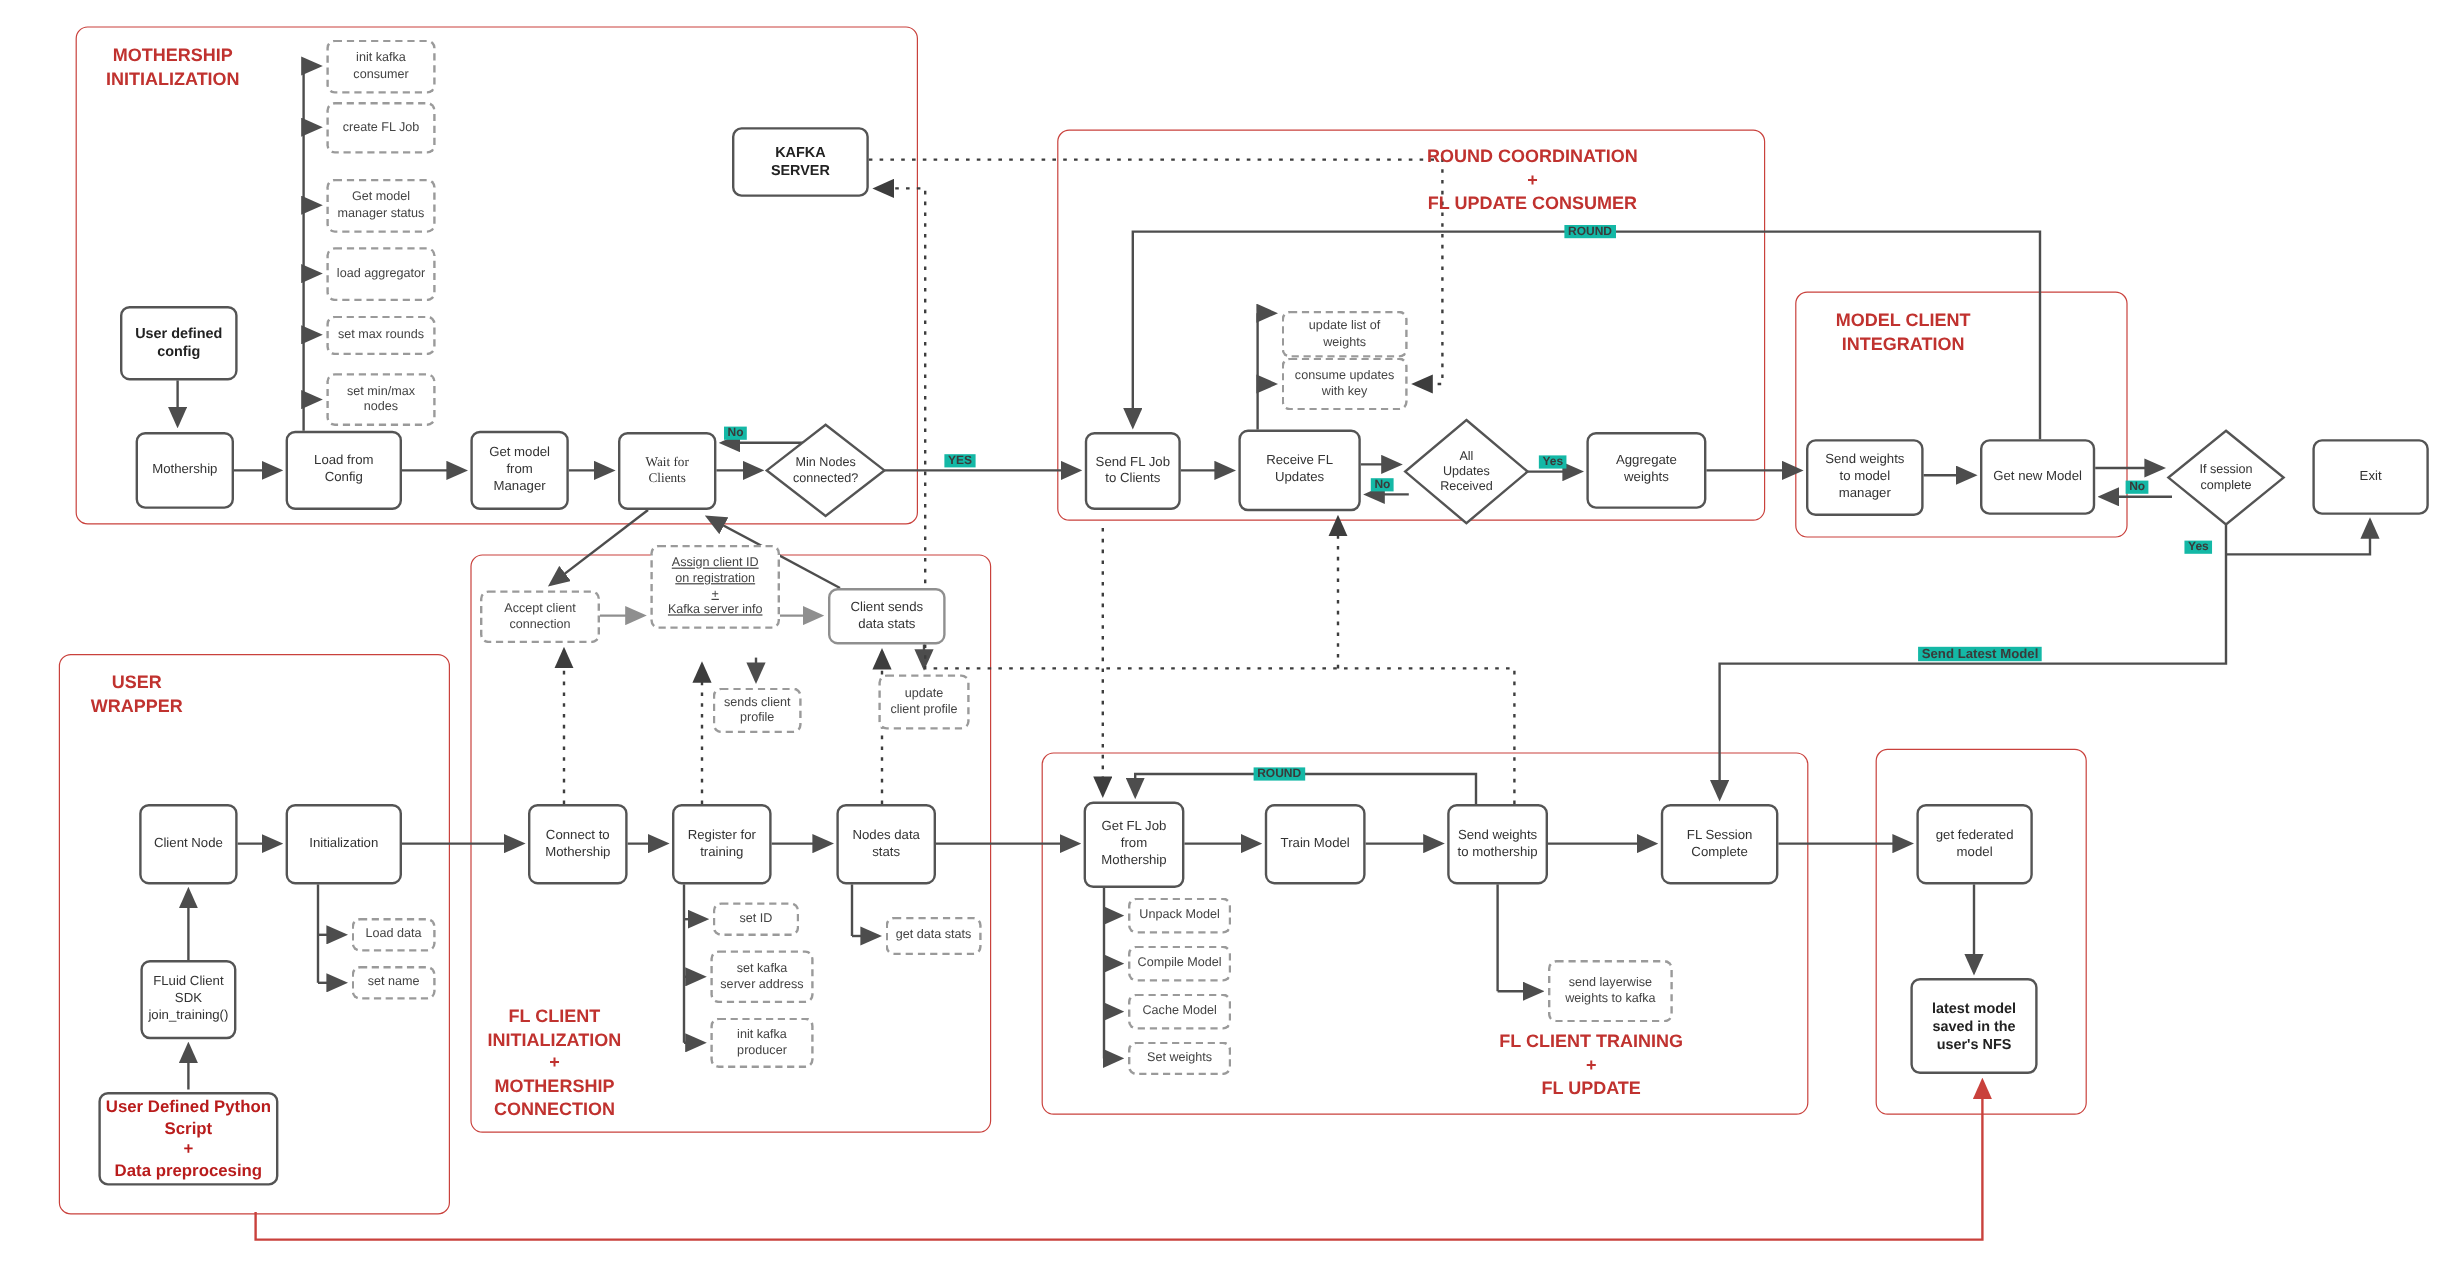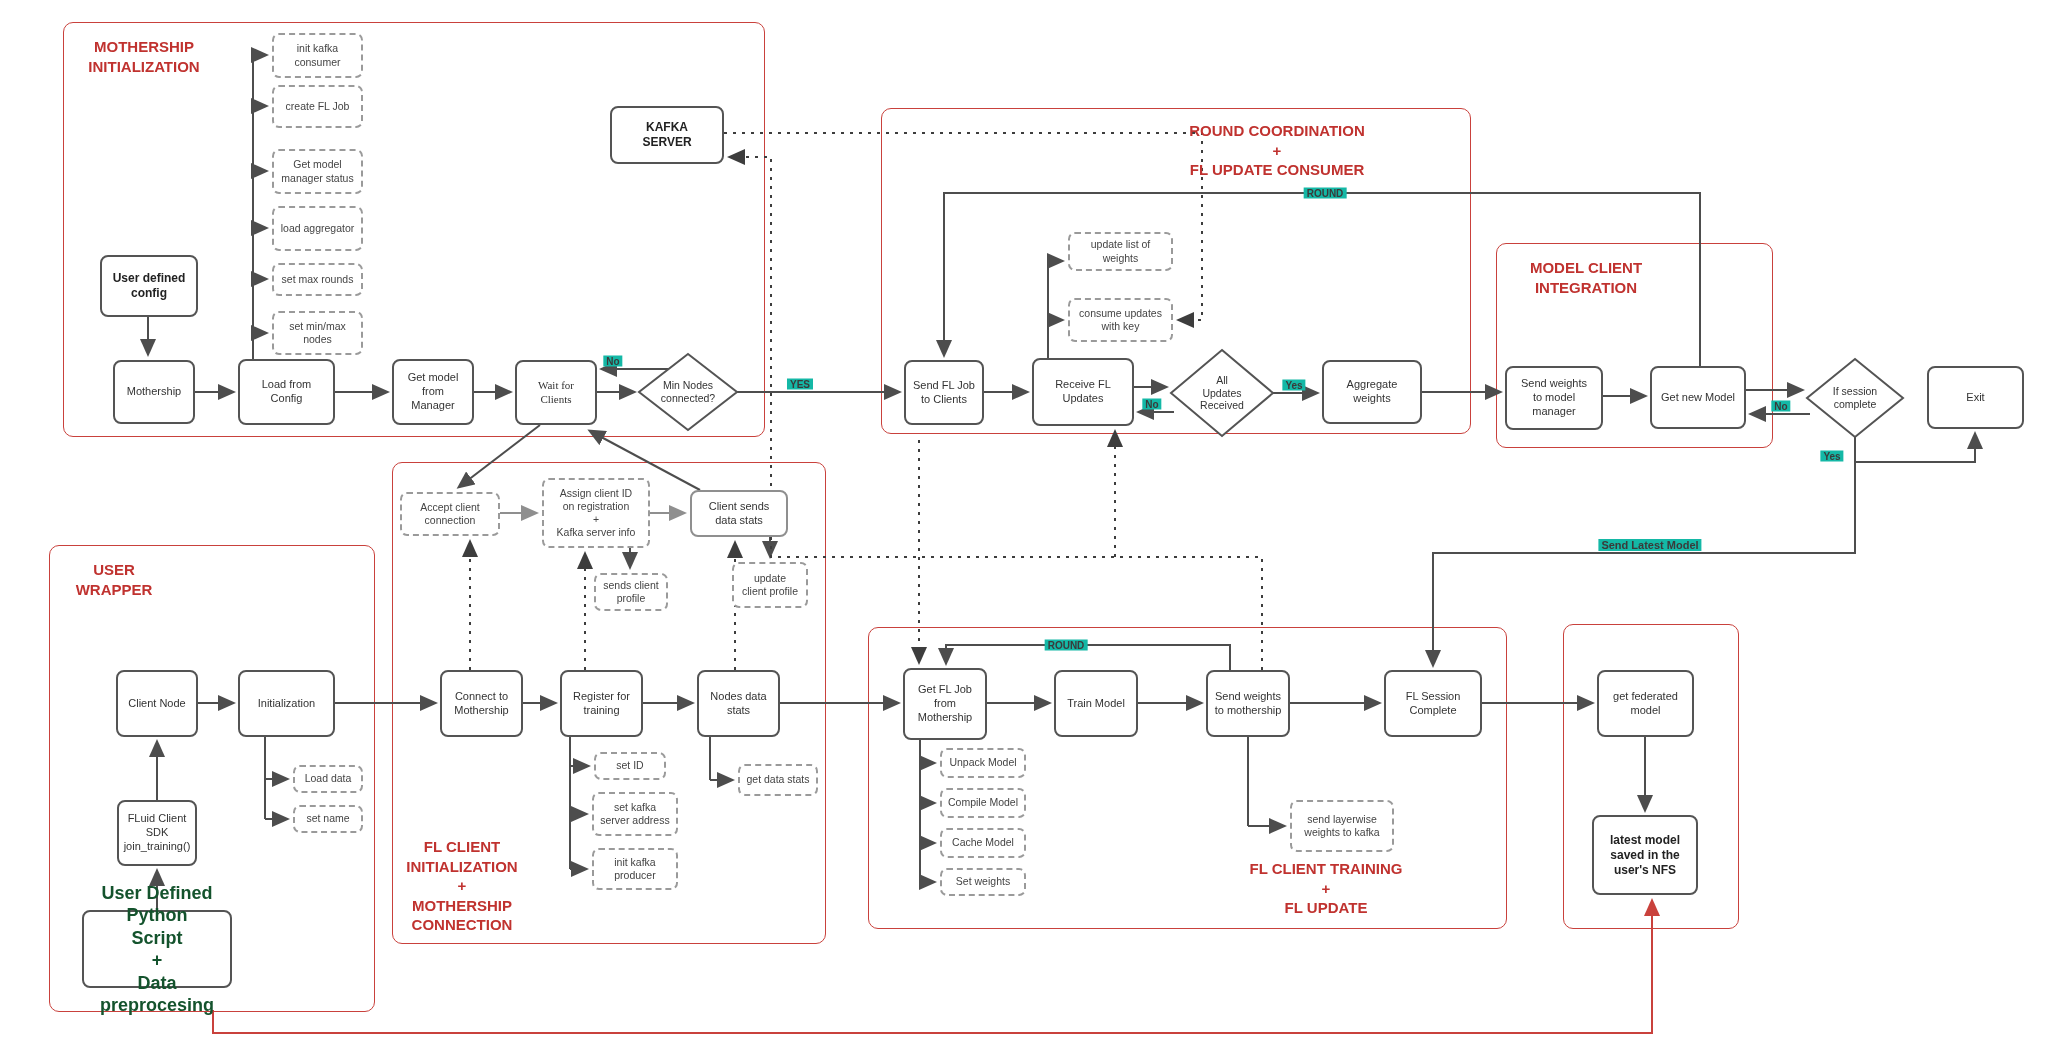"update list of" div.node { top: 232px -> 259px }
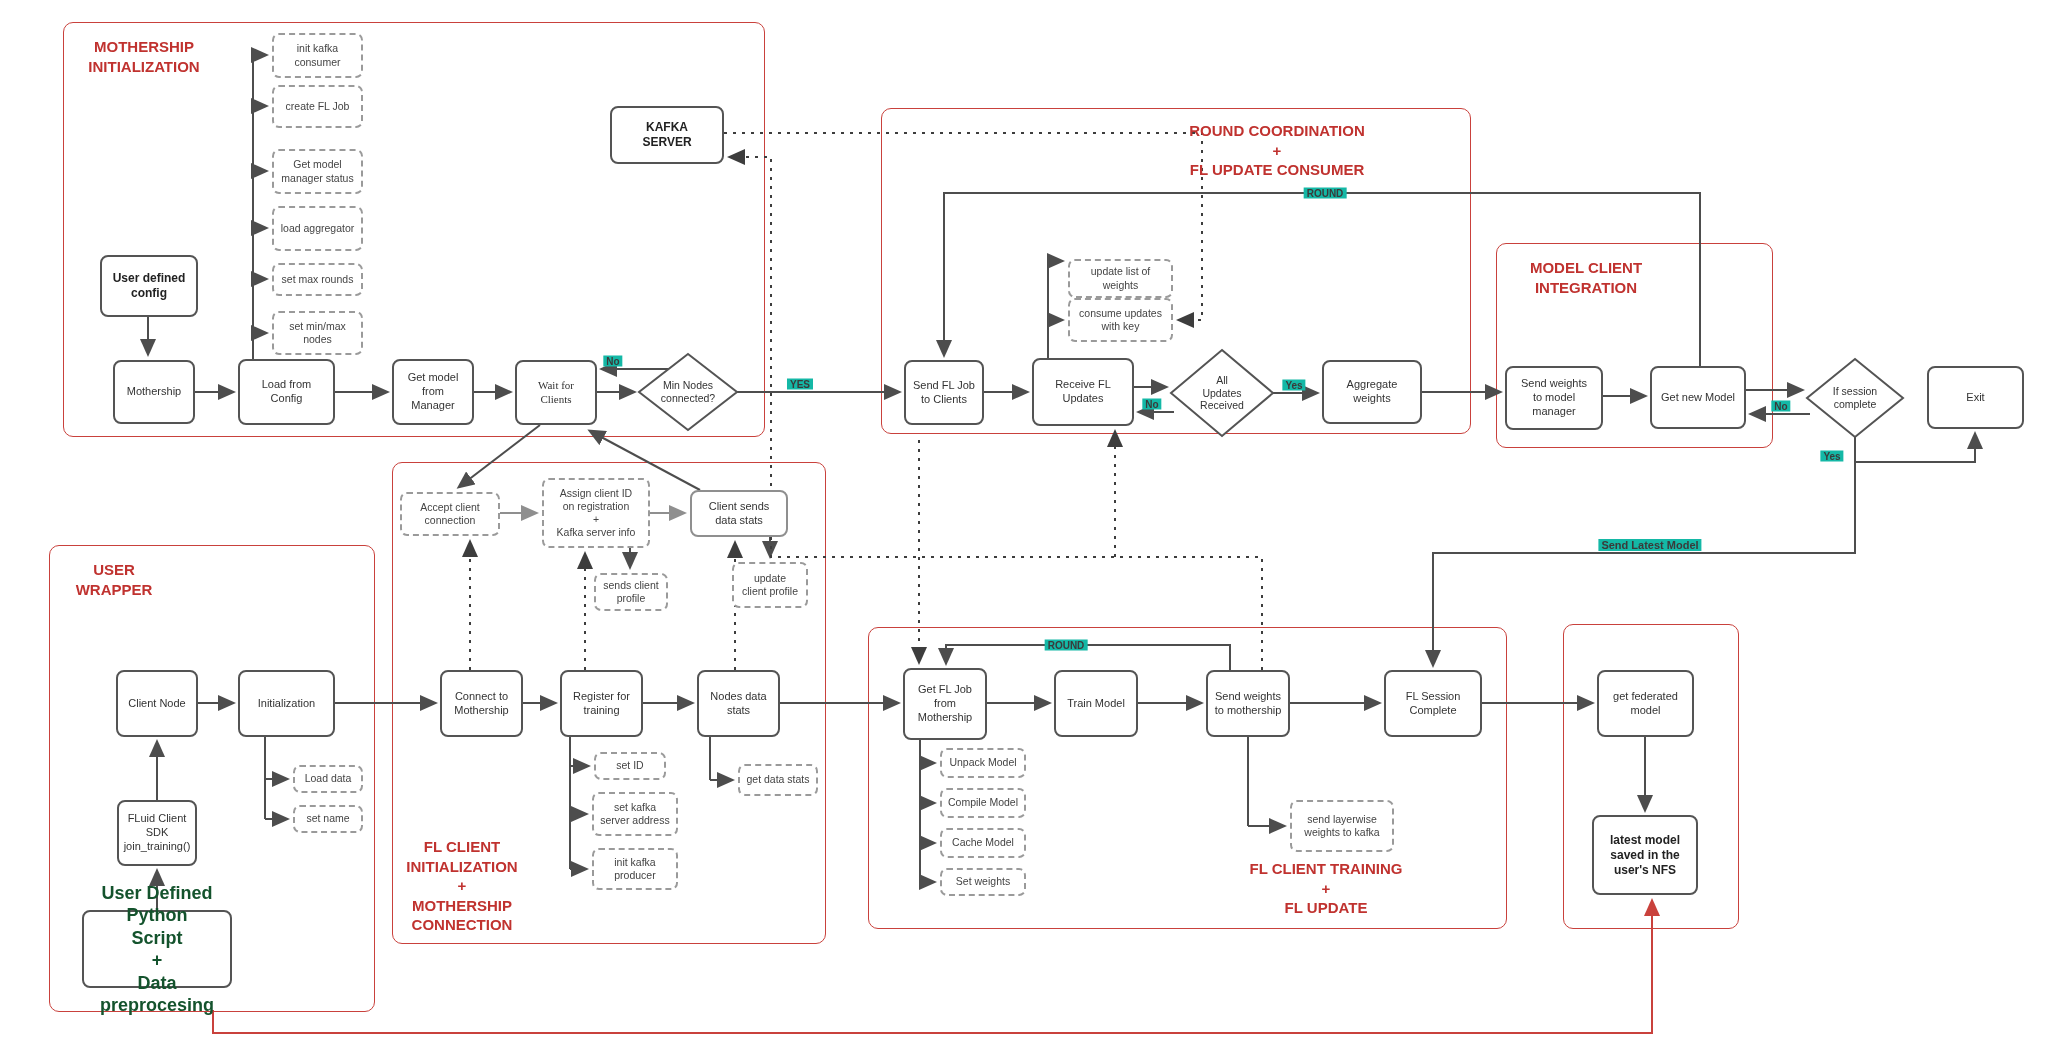"Assign client ID" div.node { text-decoration: none -> underline; top: 478px -> 454px }
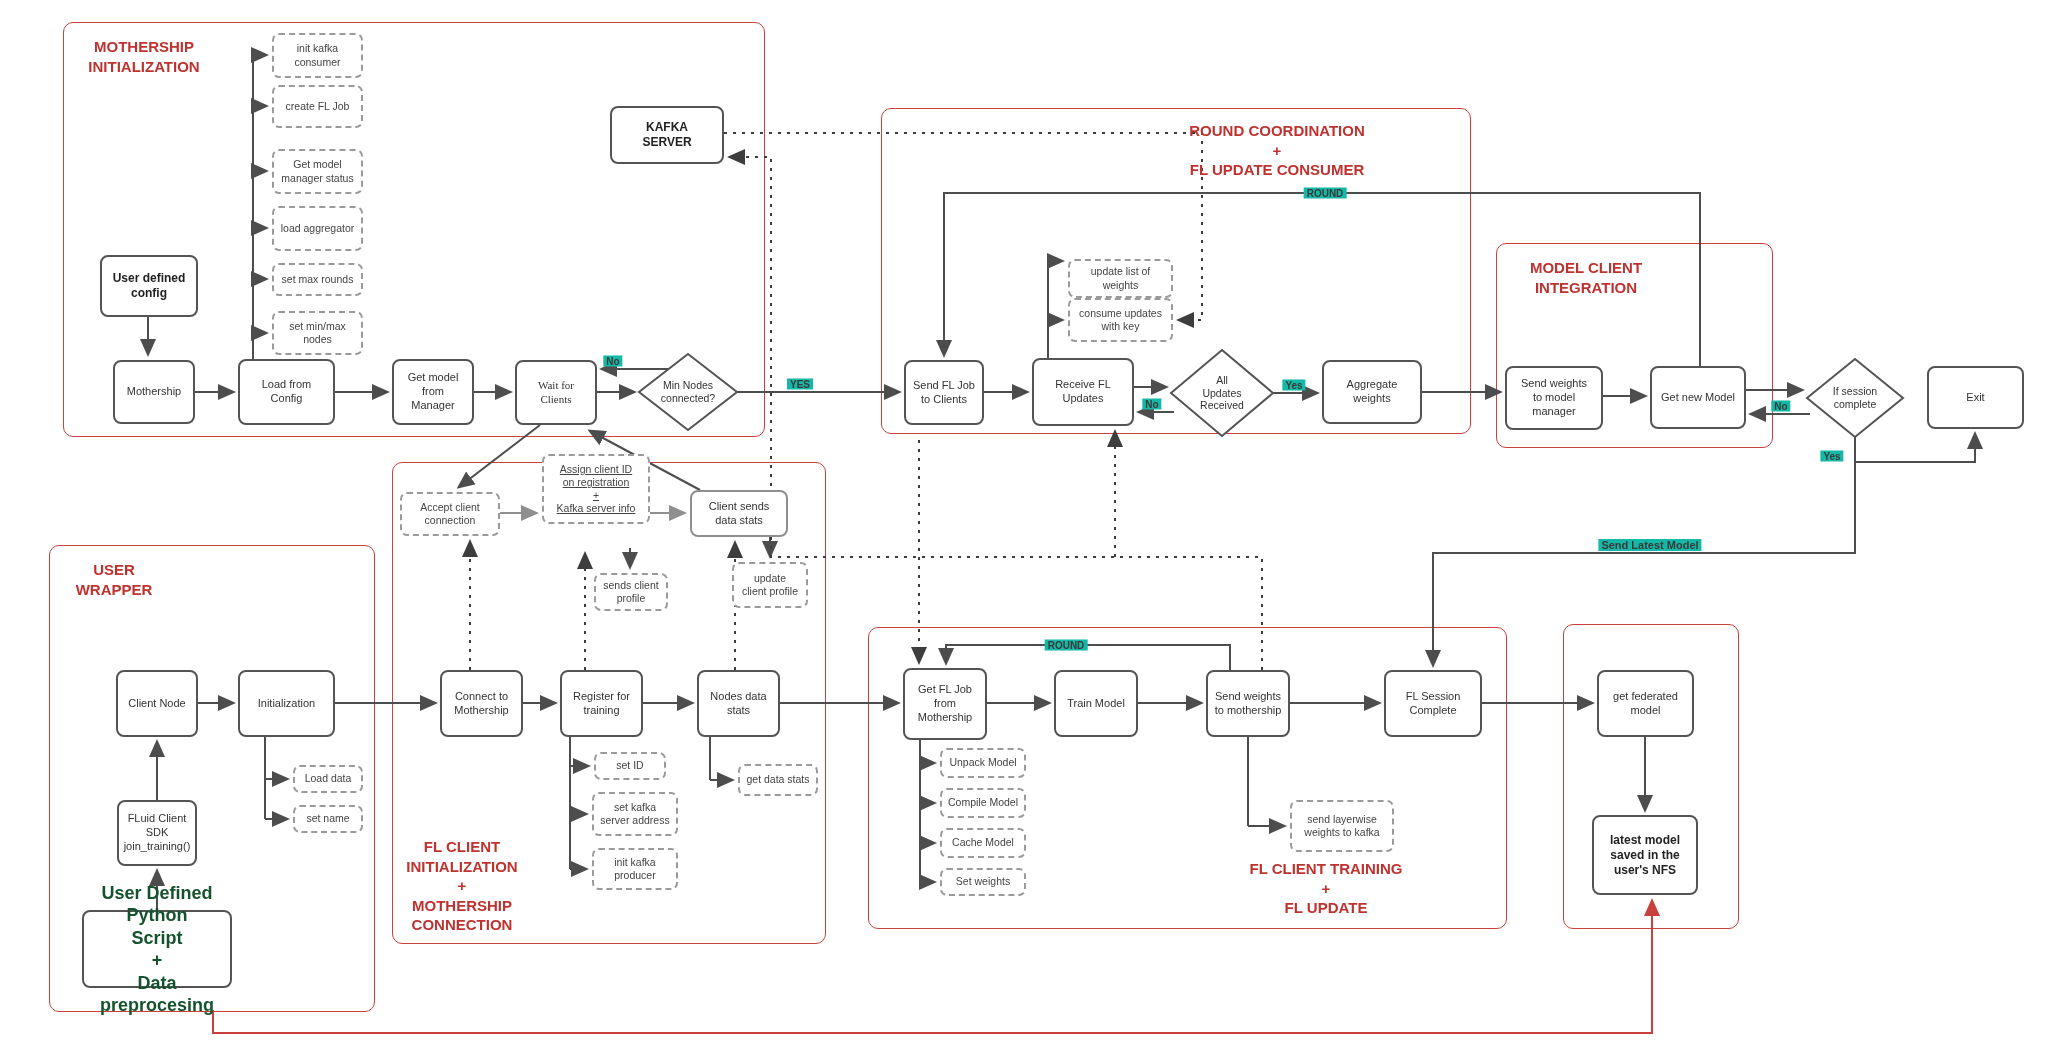"User Defined Python" .n4 { color: #14532d -> #b91c1c; font-size: 18px -> 14px }
